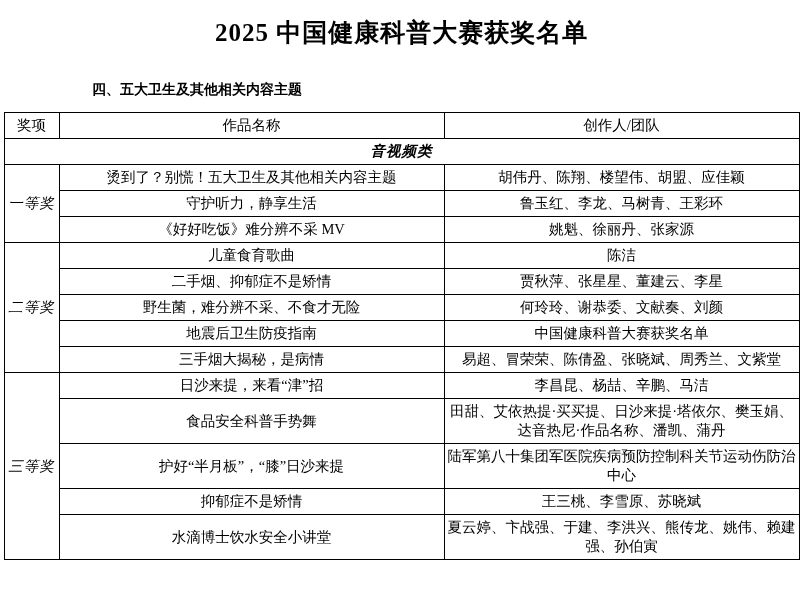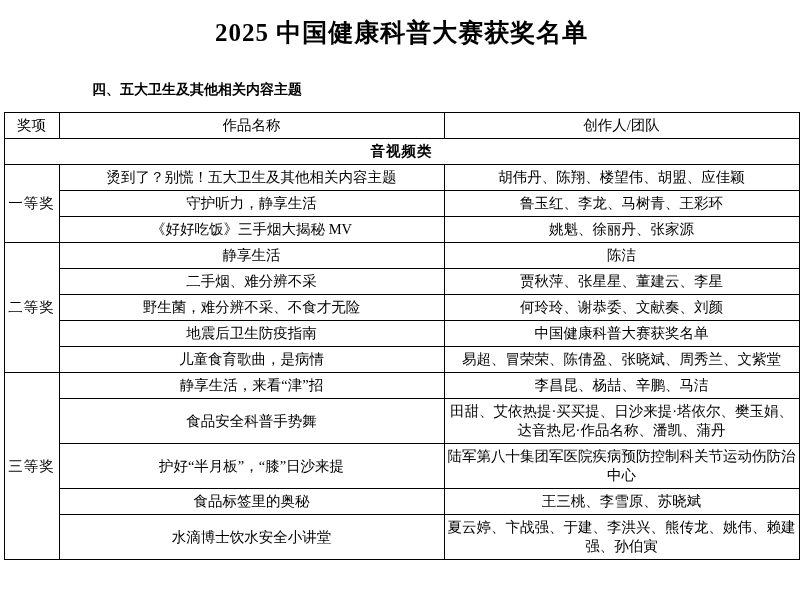"音视频类" .category-row td { font-style: none -> italic }
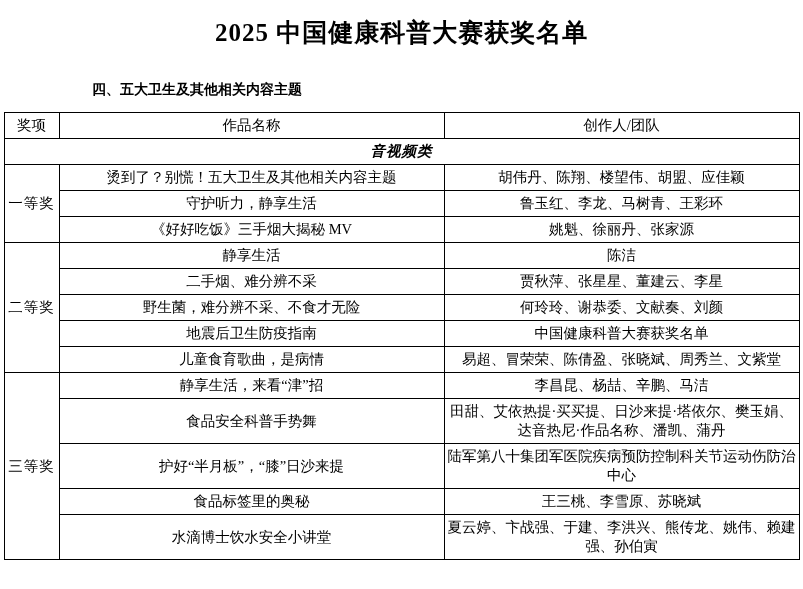"一等奖" .prize-cell { font-style: none -> italic }
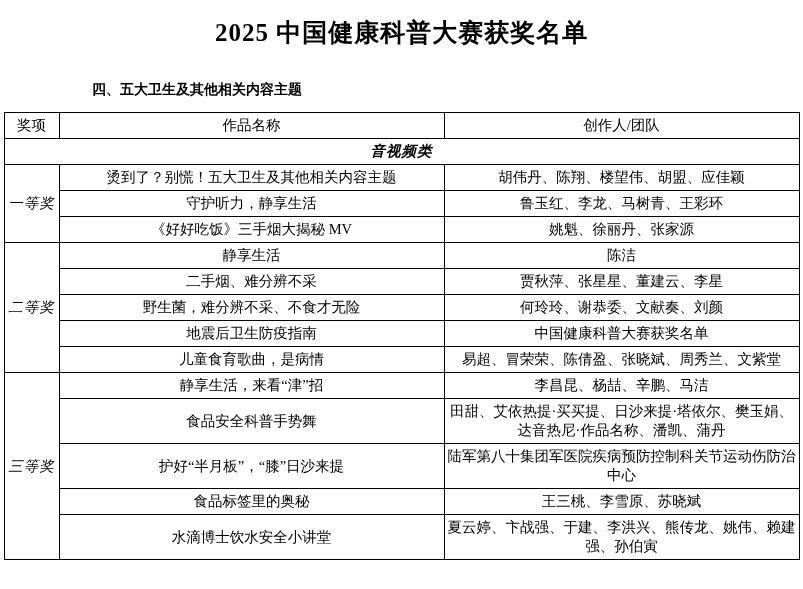"《好好吃饭》三手烟大揭秘 MV" td.col-work { text: 三手烟大揭秘 -> 难分辨不采 }
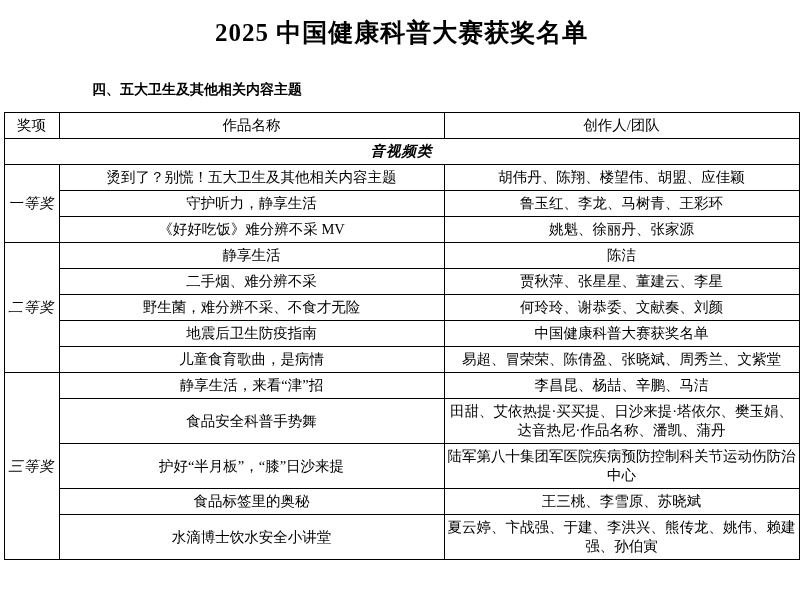"静享生活" td.col-work { text: 静享生活 -> 儿童食育歌曲 }
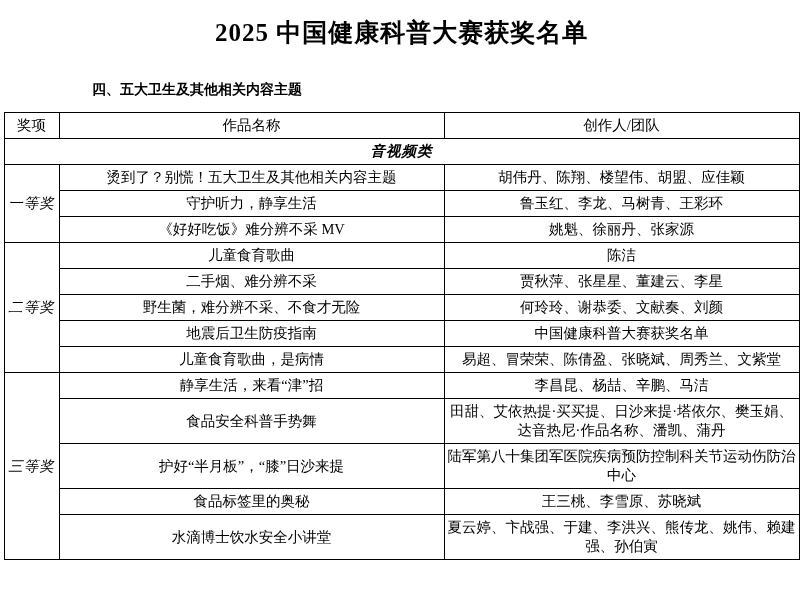"二手烟、难分辨不采" td.col-work { text: 难分辨不采 -> 抑郁症不是矫情 }
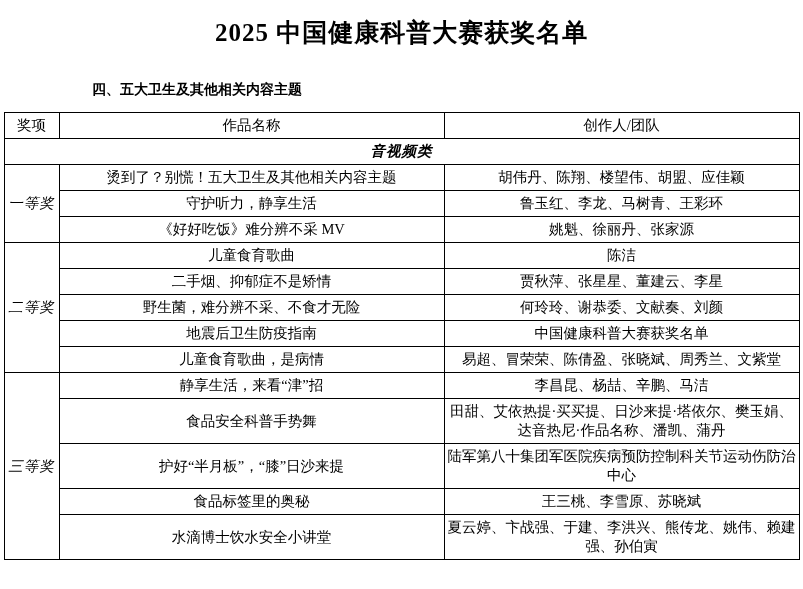"儿童食育歌曲，是病情" td.col-work { text: 儿童食育歌曲 -> 三手烟大揭秘 }
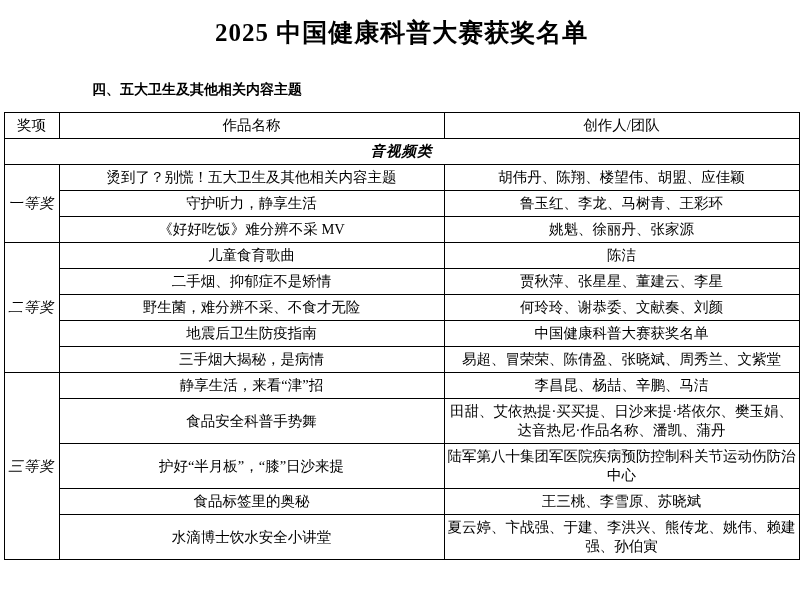"静享生活，来看“津”招" td.col-work { text: 静享生活 -> 日沙来提 }
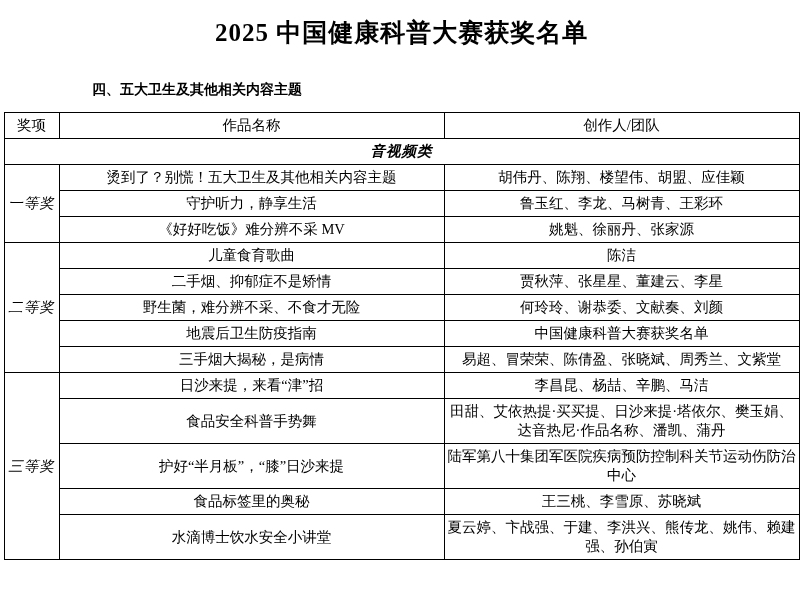"食品标签里的奥秘" td.col-work { text: 食品标签里的奥秘 -> 抑郁症不是矫情 }
